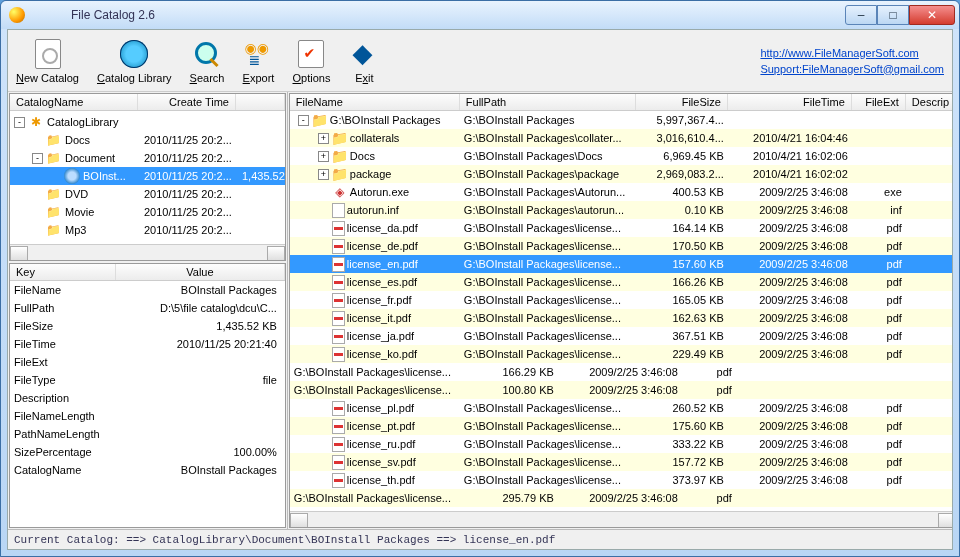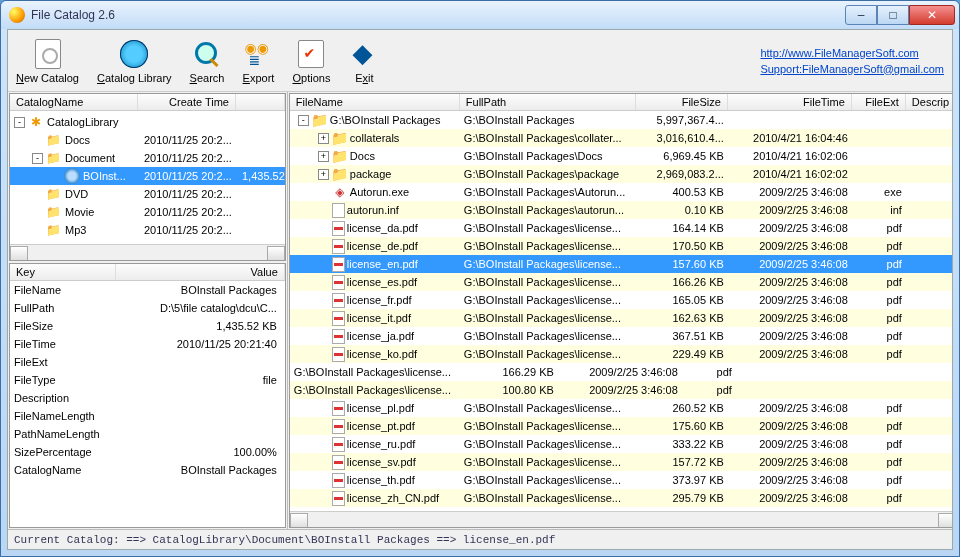"File Catalog 2.6" .titlebar { gap: none -> 40px }
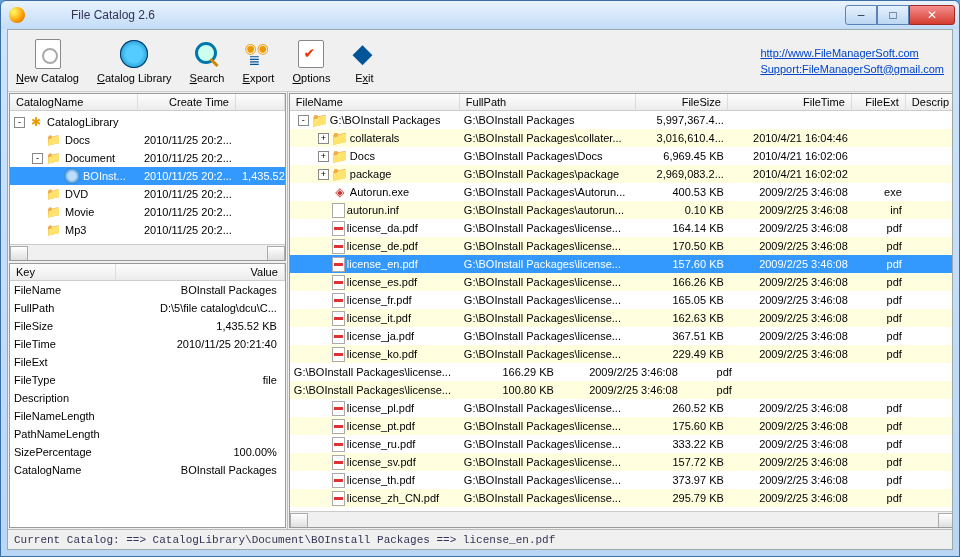"Value" div.gh { text-align: right -> center }
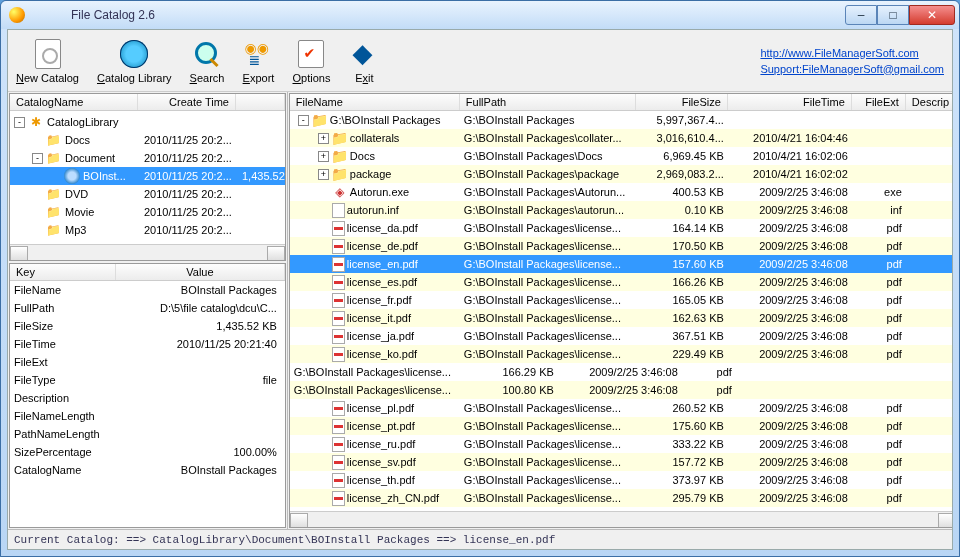"license_zh_CN.pdf" div.cell { html: <div> <span></span> <span></span> <span></span> <span>license_zh_CN.pdf</span> </div> -> none }
